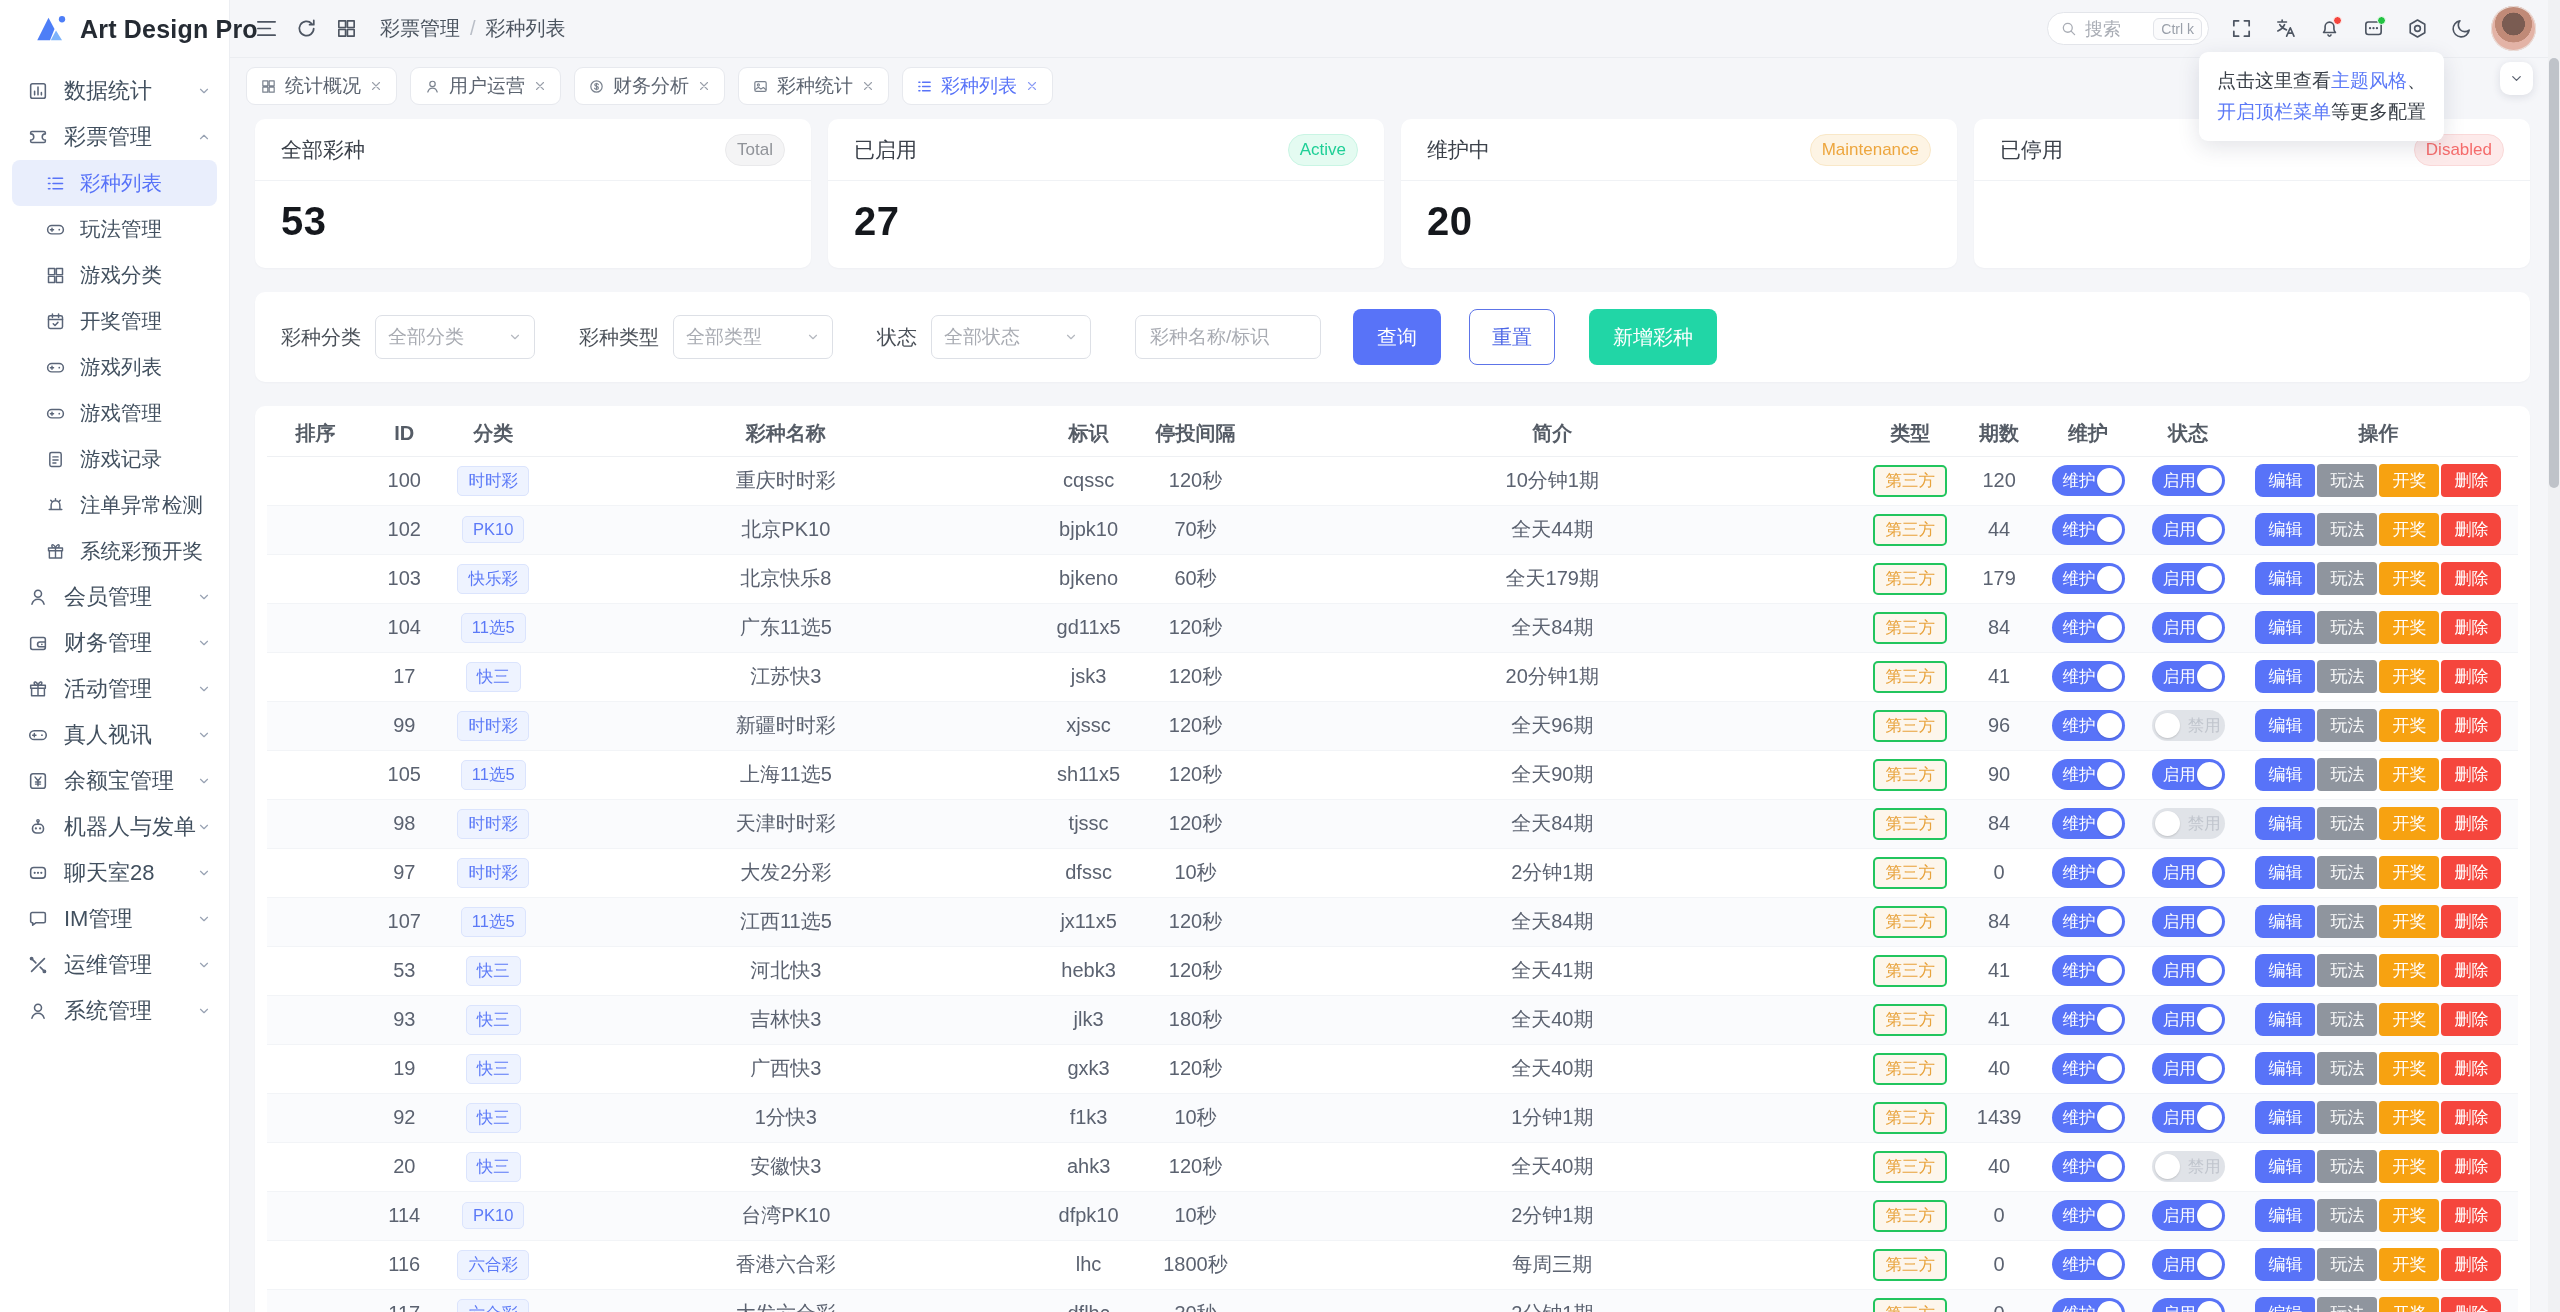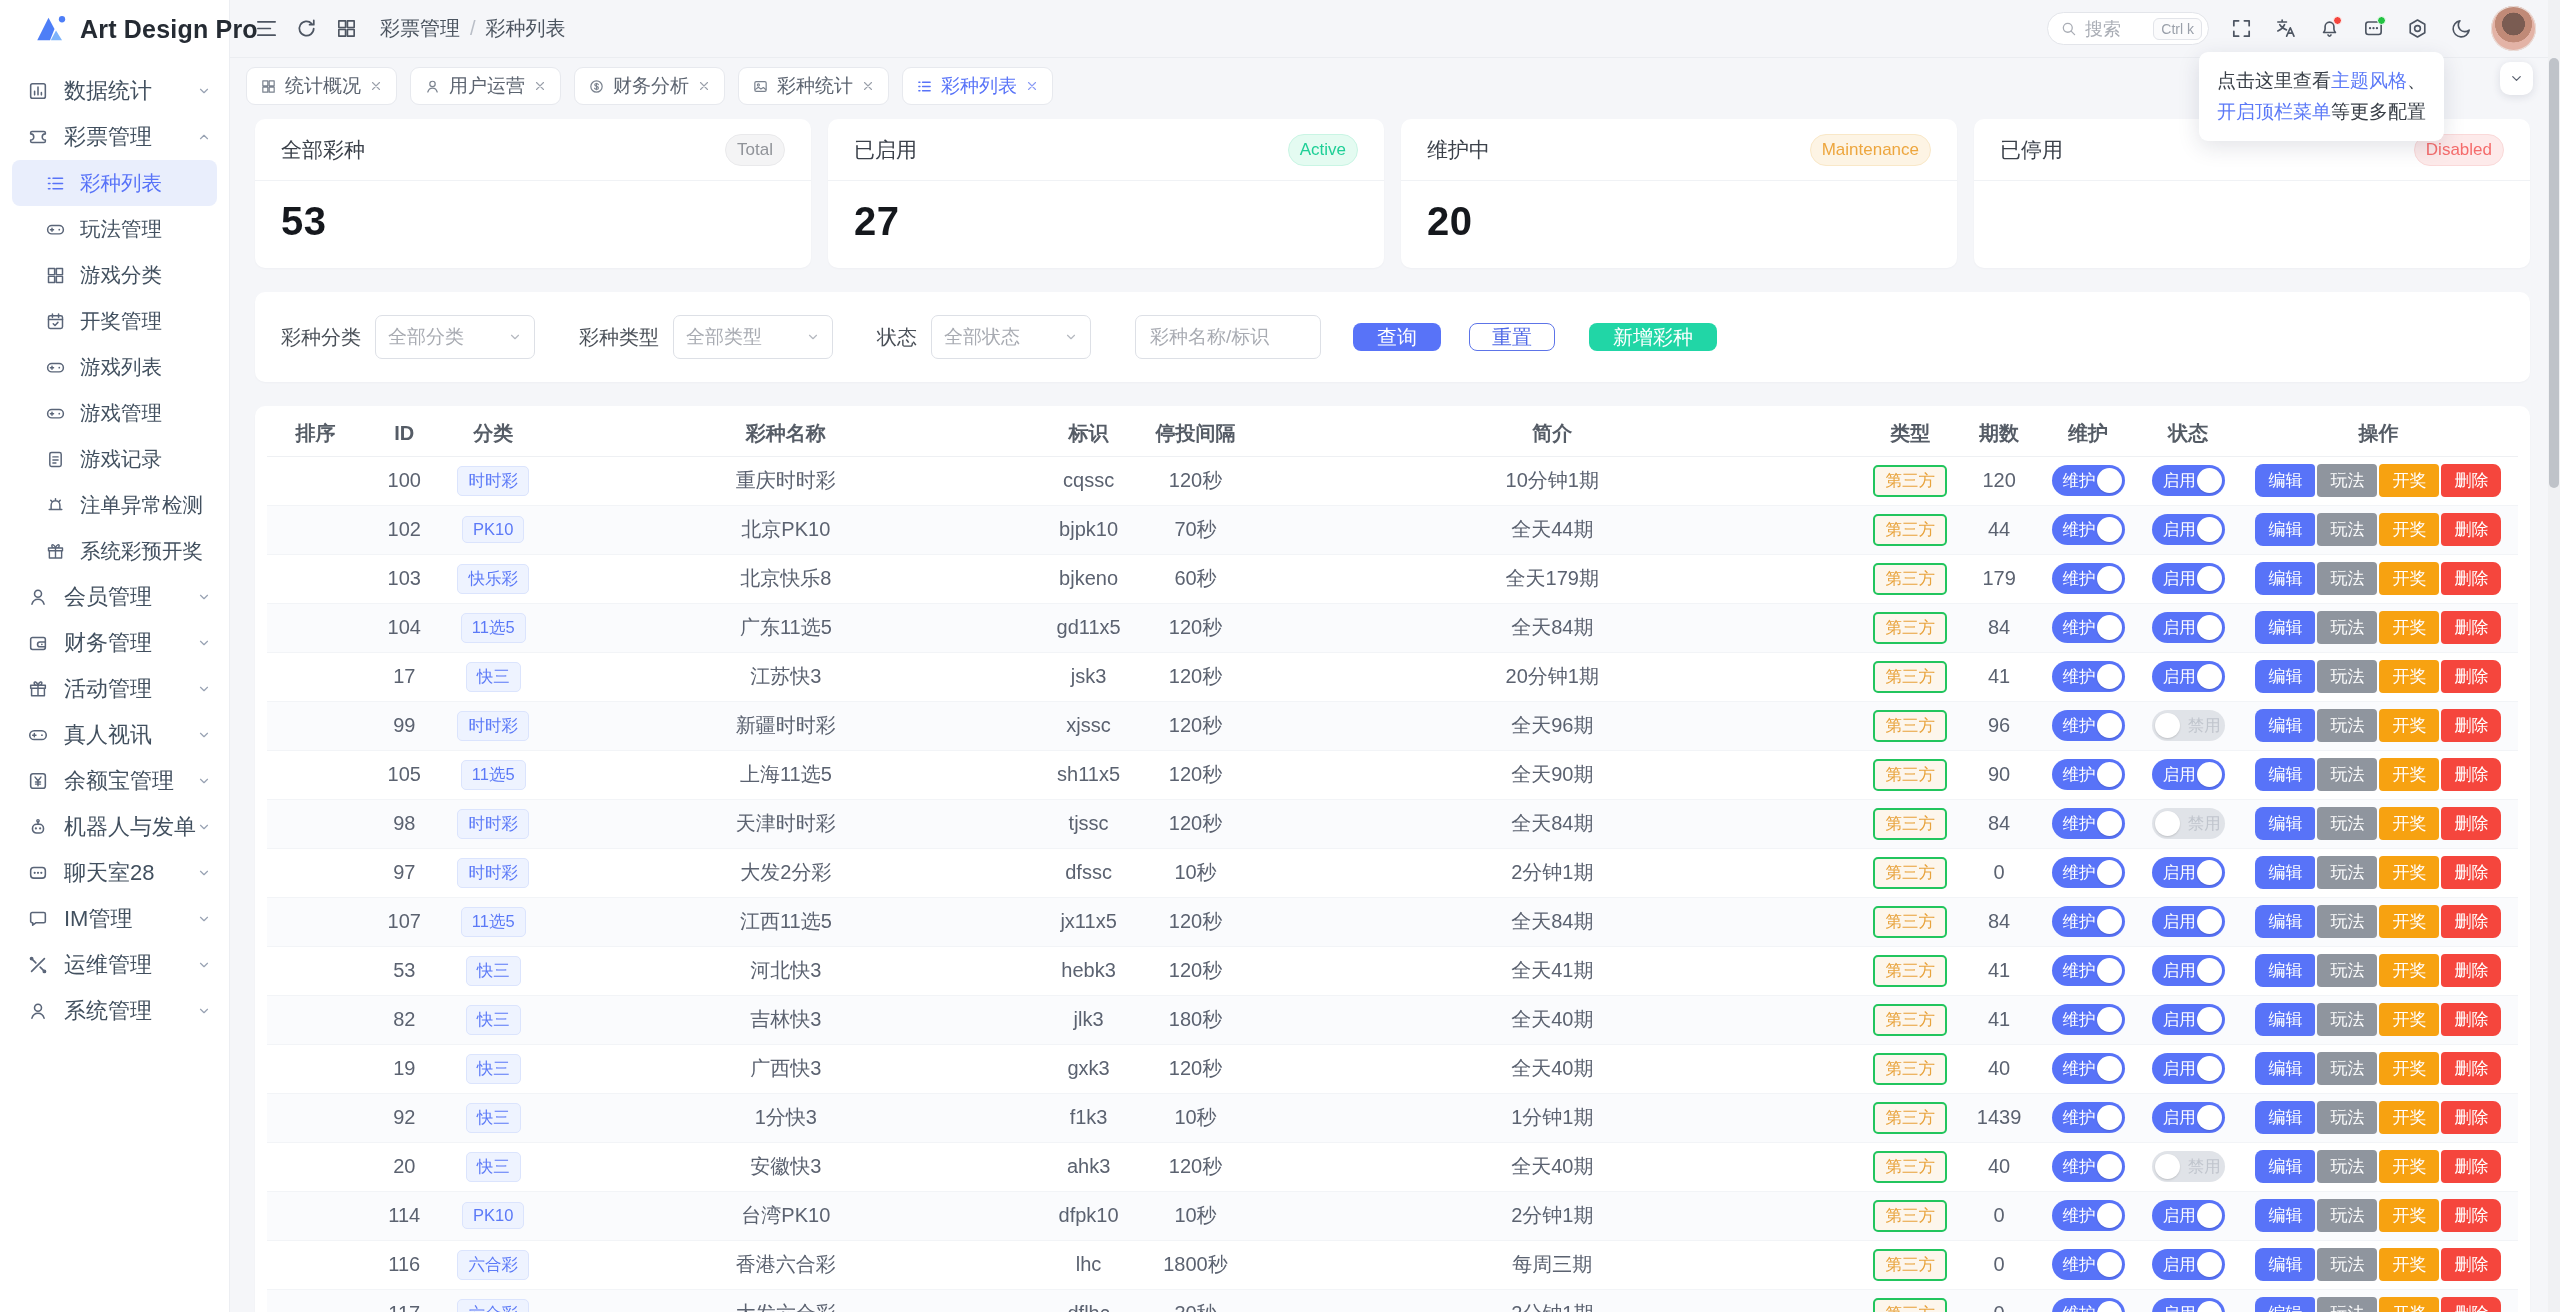"查询" .btn { height: 28px -> 56px }
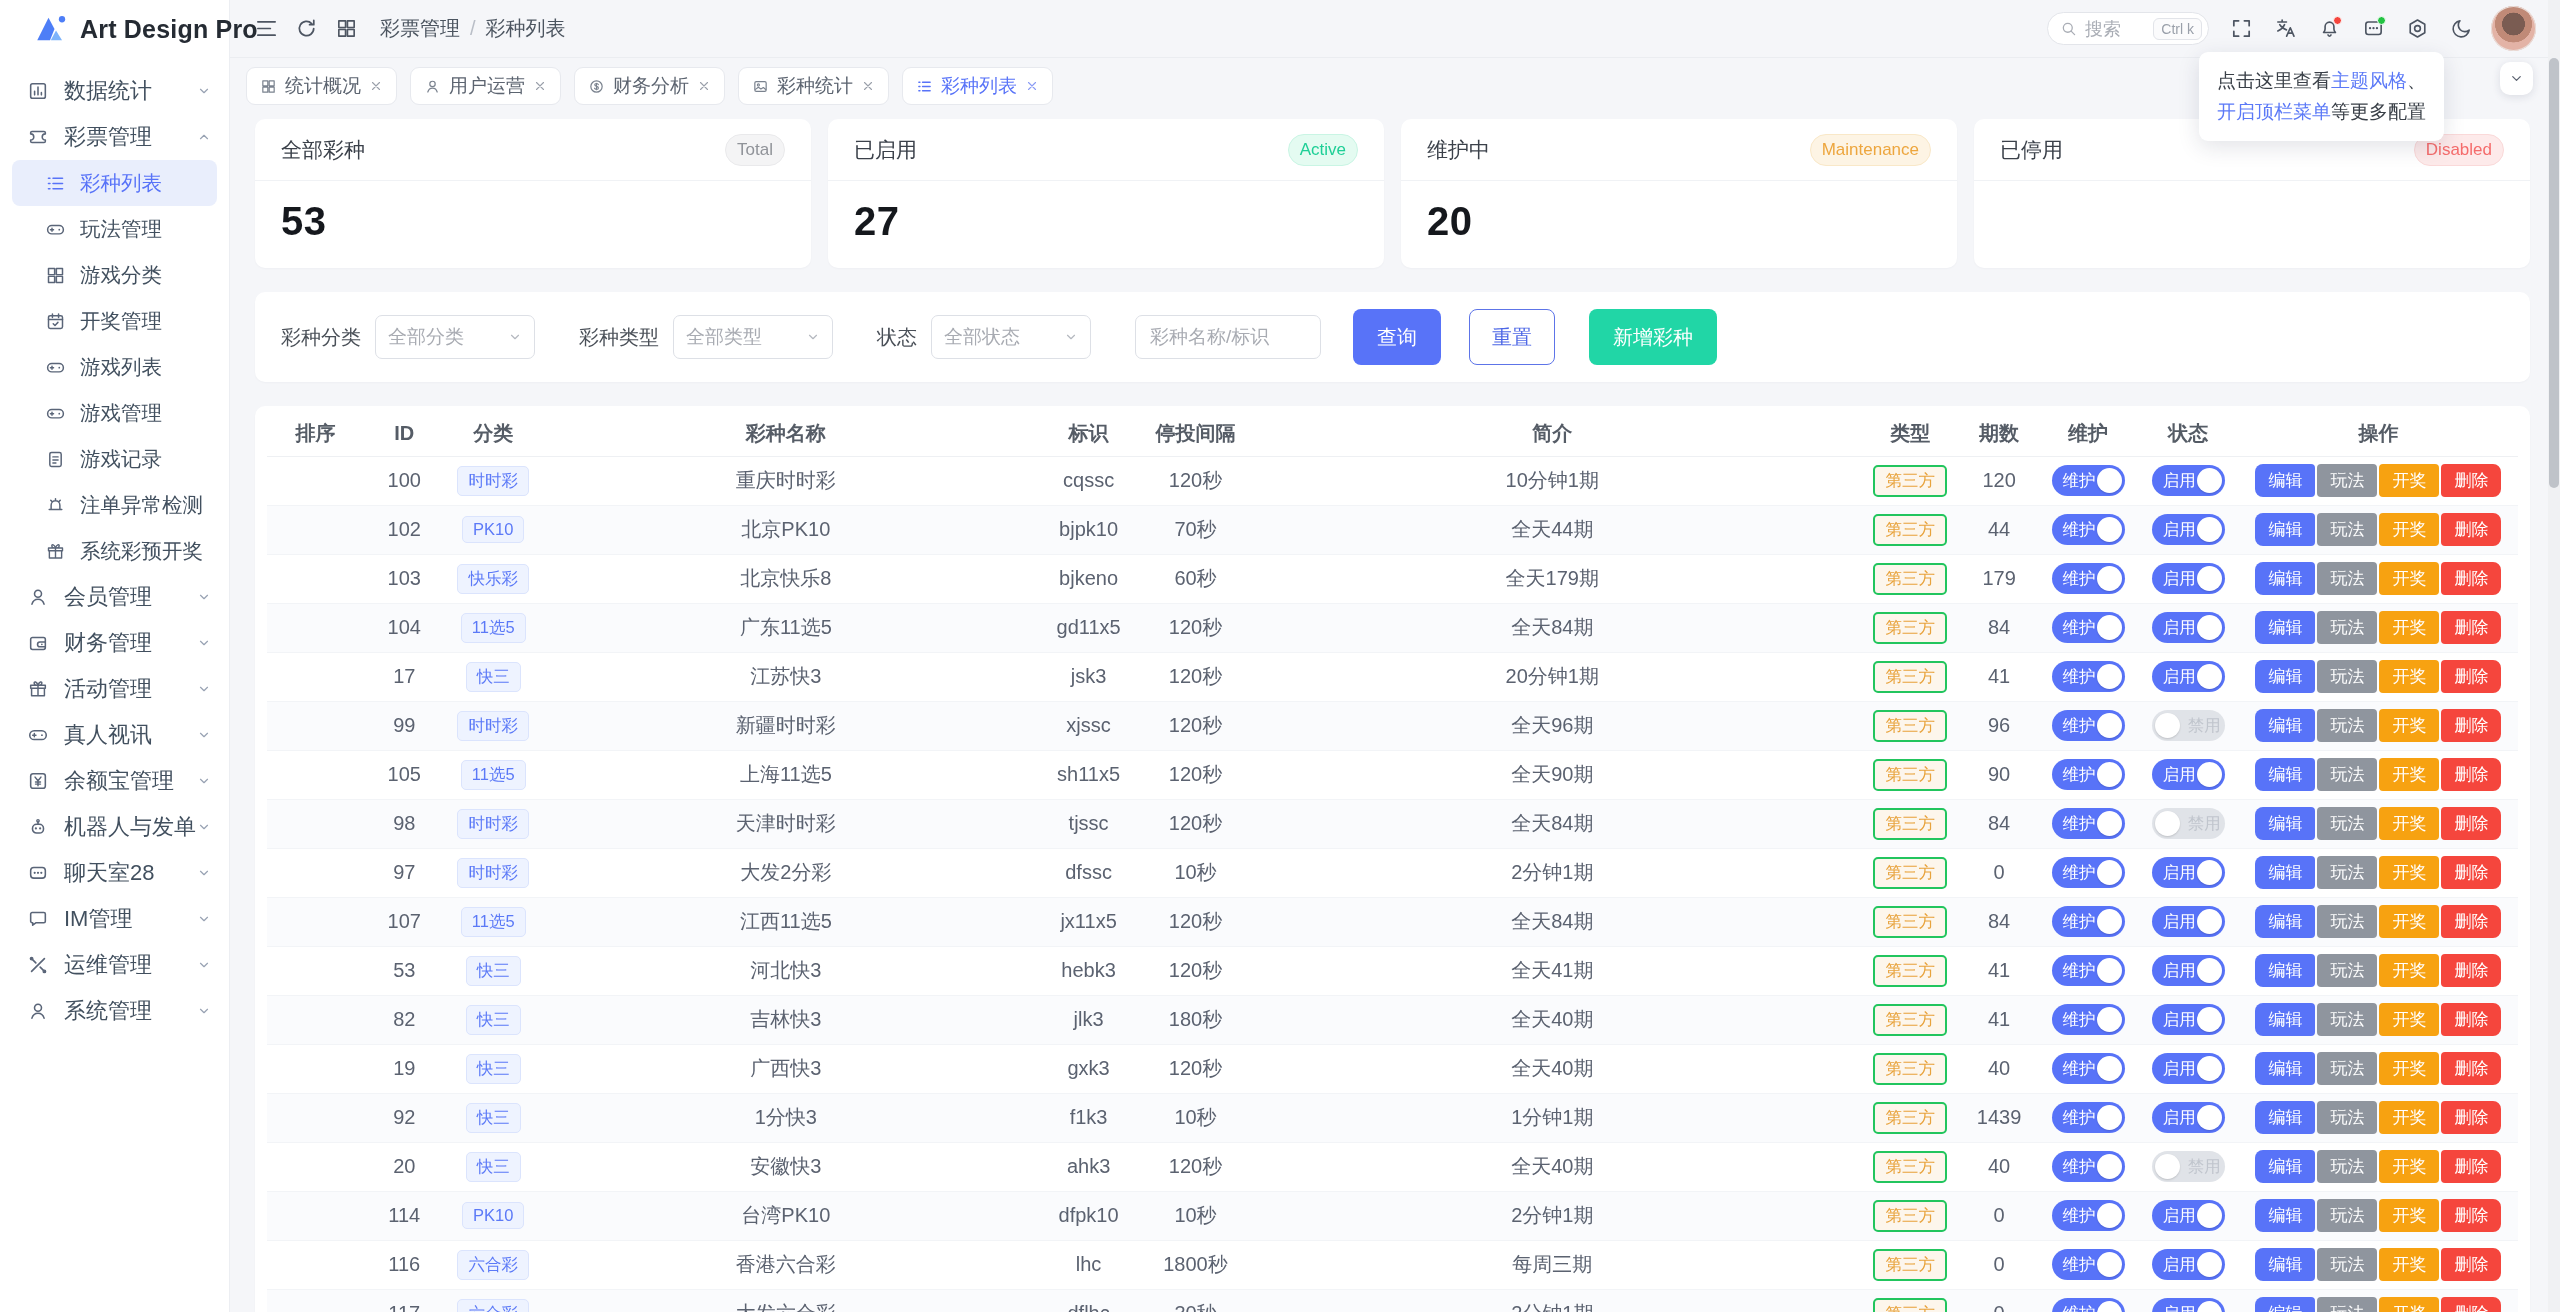"82" td.c-id { text: 82 -> 93 }
